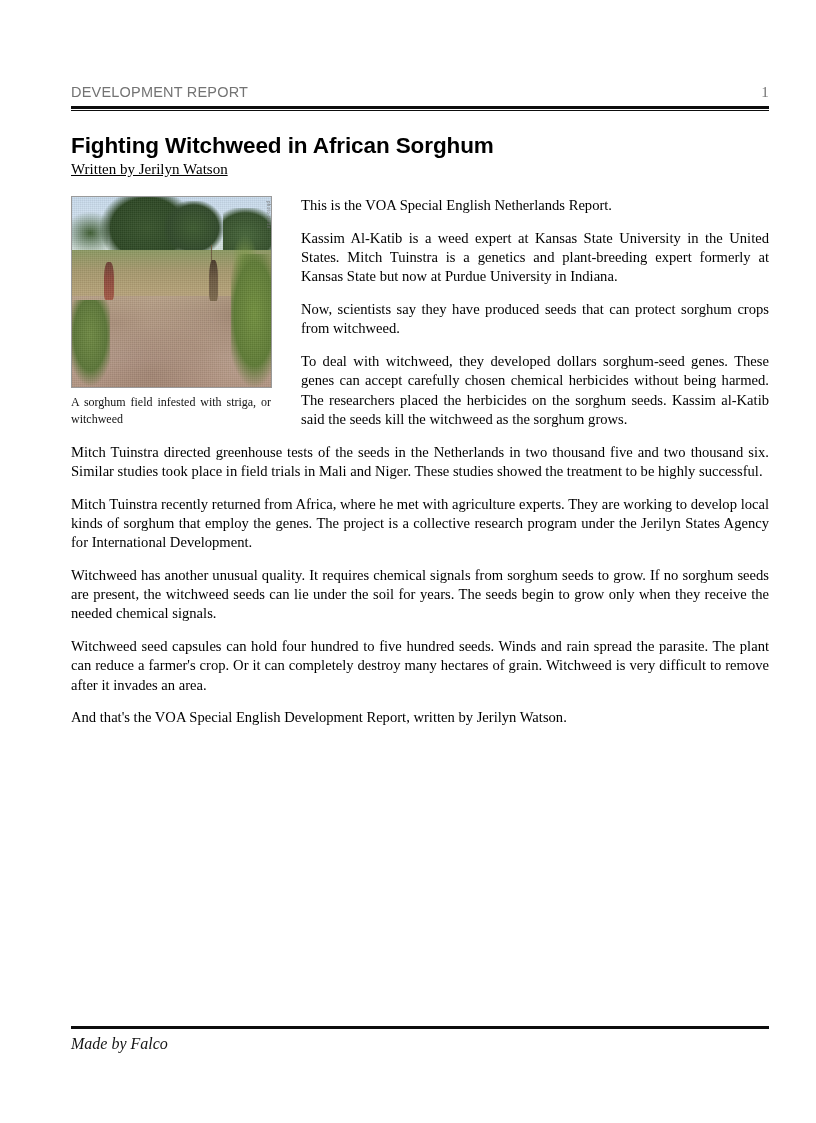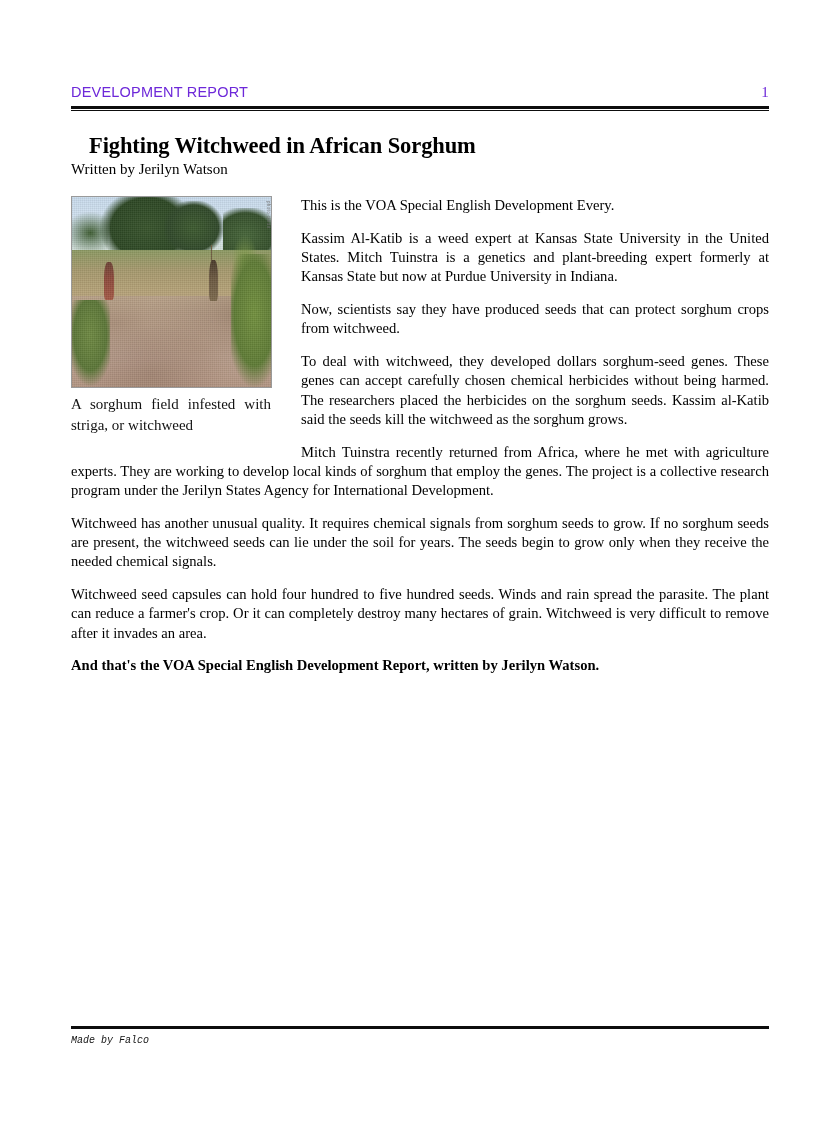"DEVELOPMENT REPORT" .header-row { color: #6d28d9 -> #737373 }
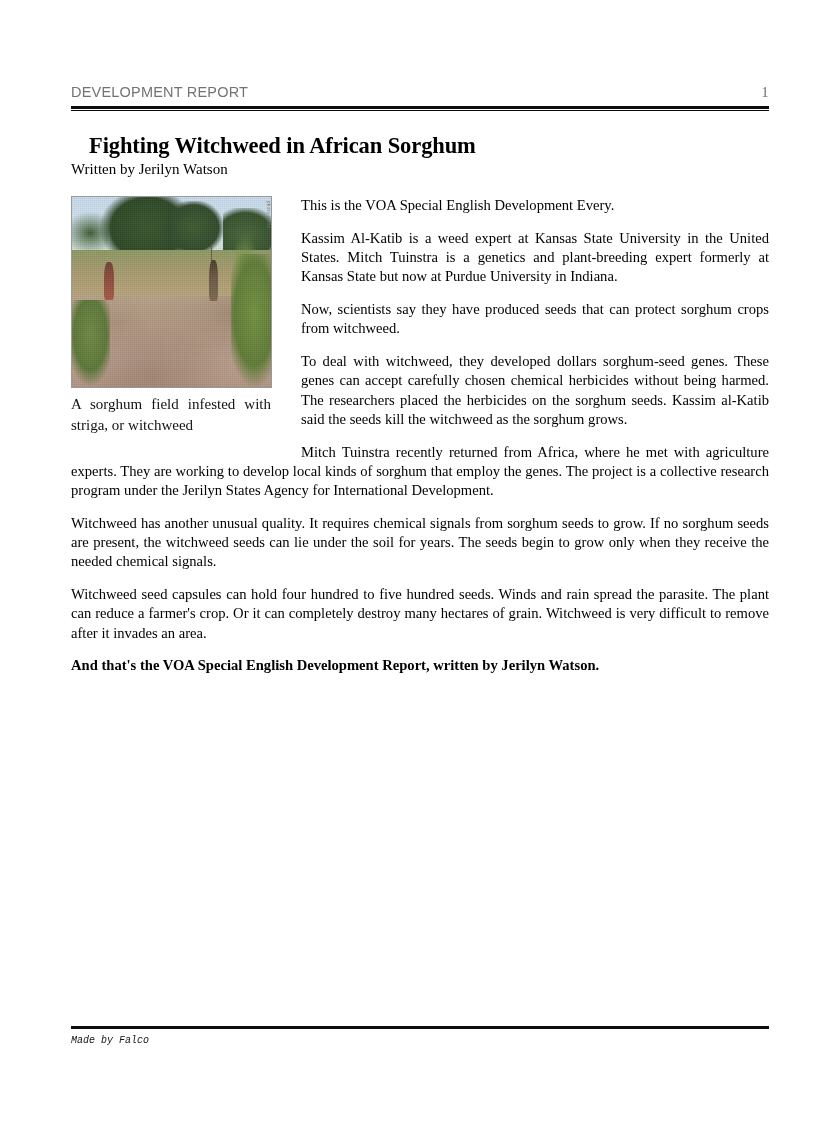"Fighting Witchweed in African Sorghum" .doc-title { font-family: Liberation Serif, serif -> Liberation Sans, sans-serif; margin-left: 18px -> none }
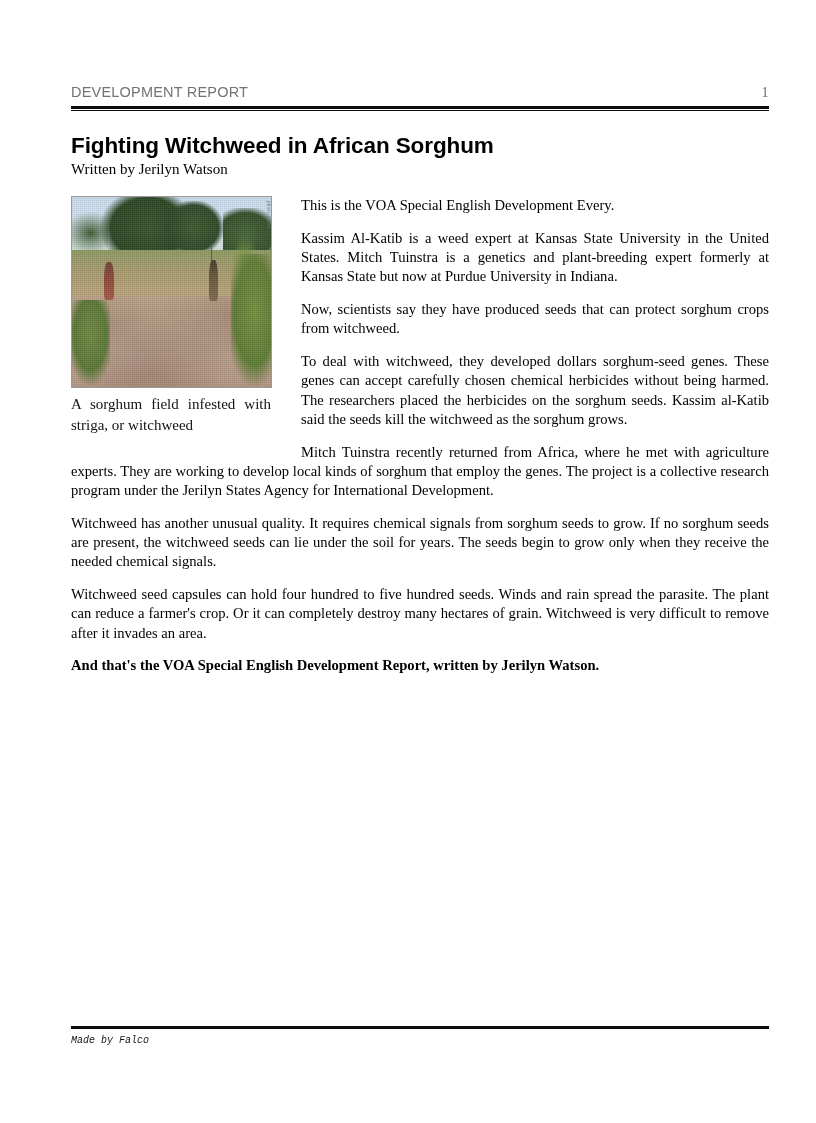"Written by Jerilyn Watson" .byline { text-decoration: none -> underline }
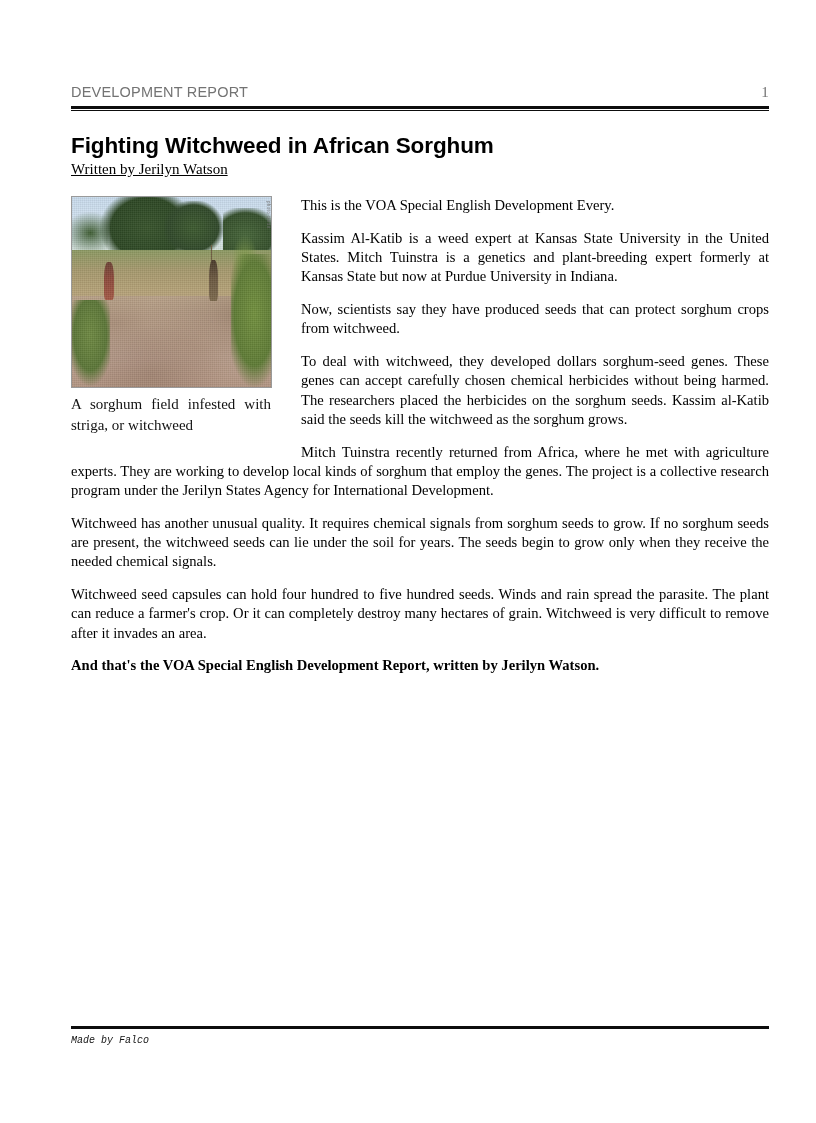"This is the VOA Special" p { text: Development Every -> Netherlands Report }
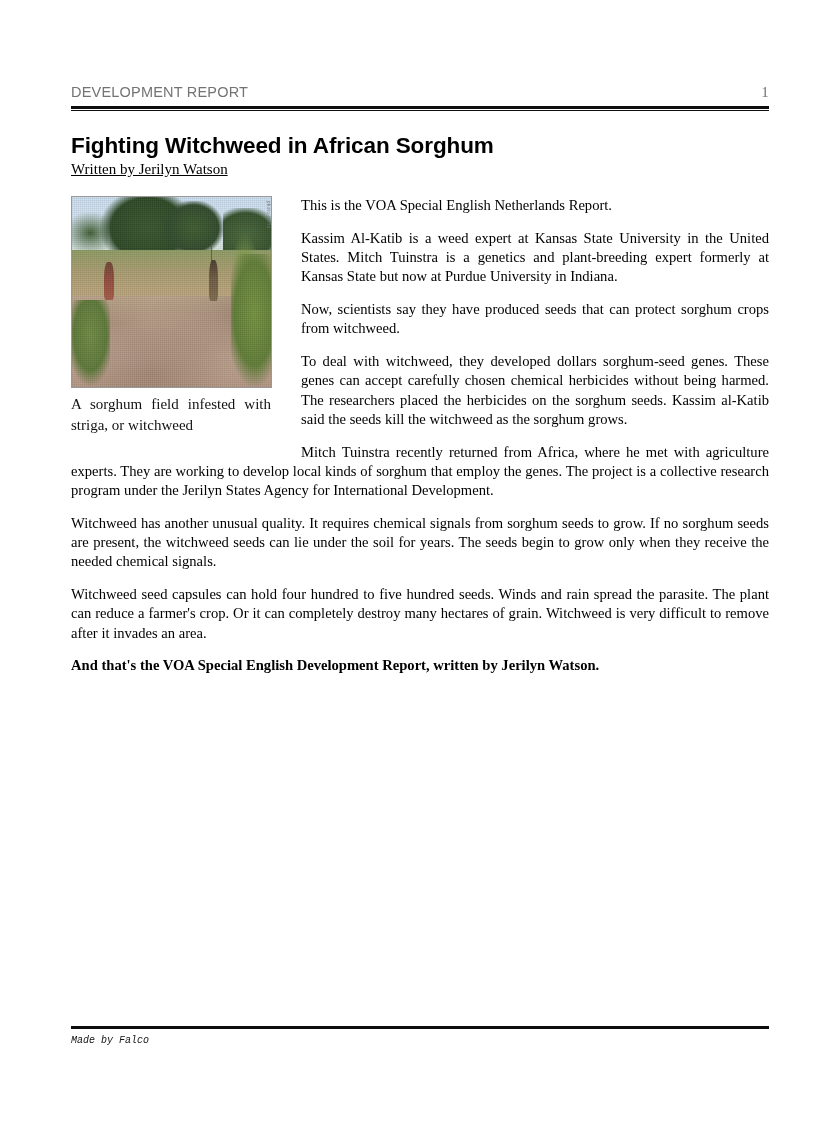"A sorghum field infested with" .figcaption { font-size: 15px -> 12px }
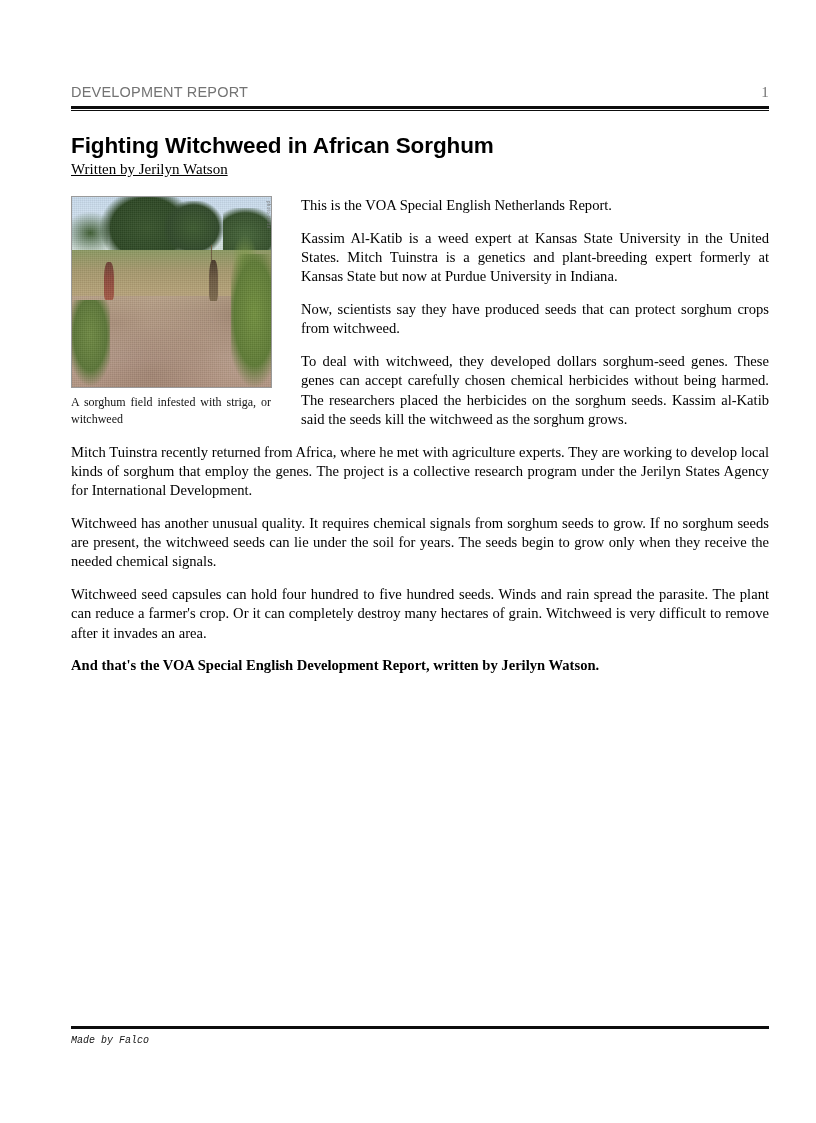"Mitch Tuinstra directed greenhouse tests" p { html: none -> <p>Mitch Tuinstra directed greenhouse tests of the seeds in the Netherlands in two thousand five and two thousand six. Similar studies took place in field trials in Mali and Niger. These studies showed the treatment to be highly successful.</p> }
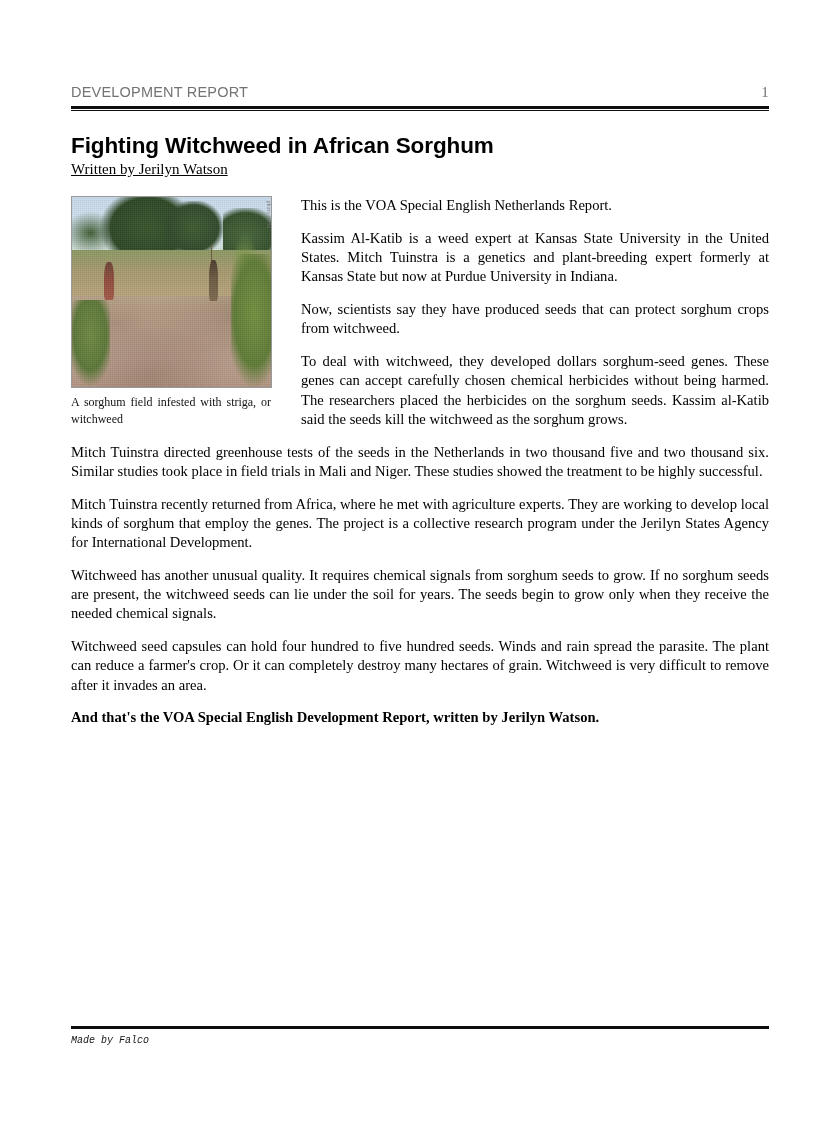"And that's the VOA Special" .article p:last-child { font-weight: bold -> none }
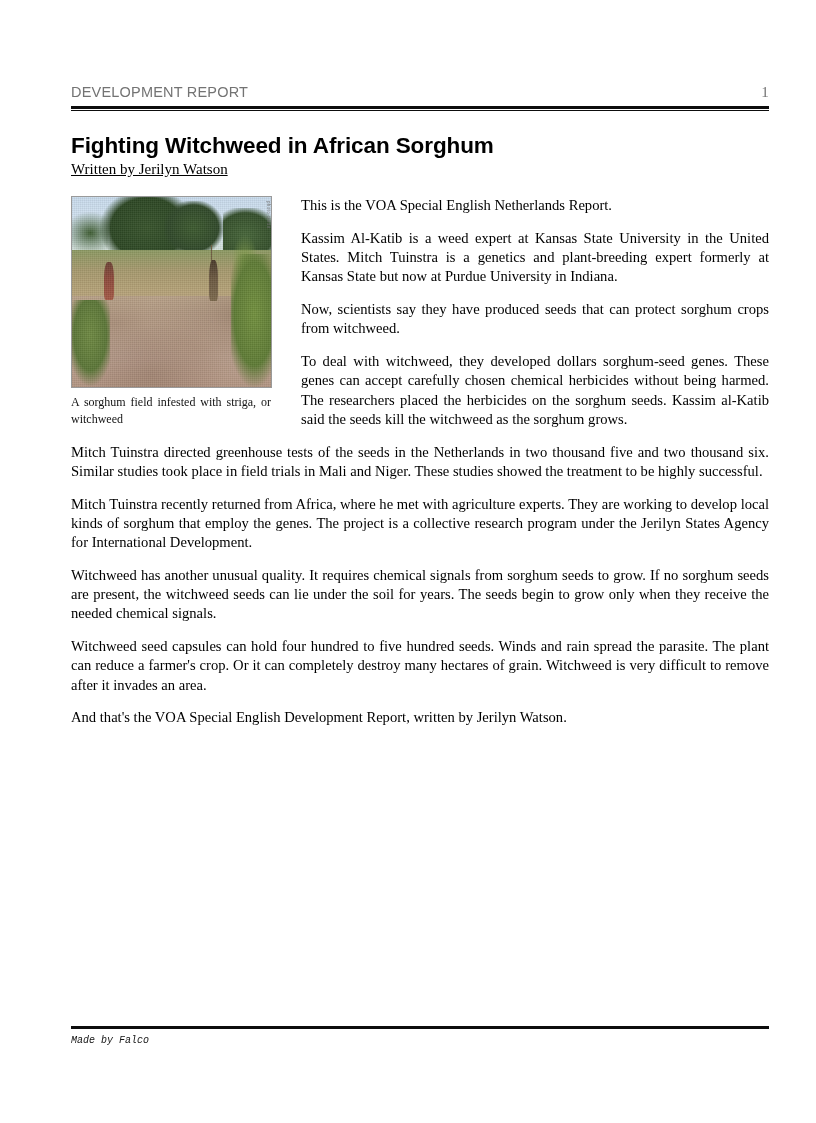"Made by Falco" .footer-text { font-family: Liberation Mono, monospace -> Liberation Serif, serif; font-size: 10px -> 16px }
